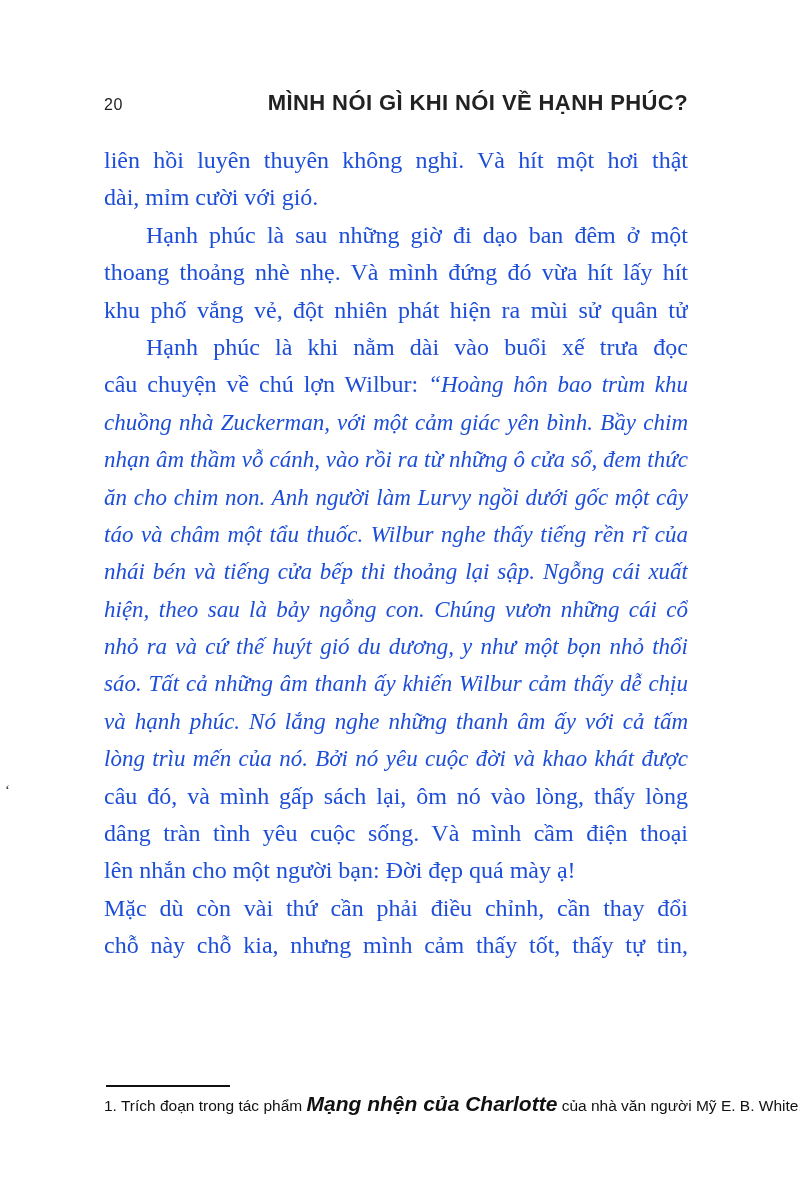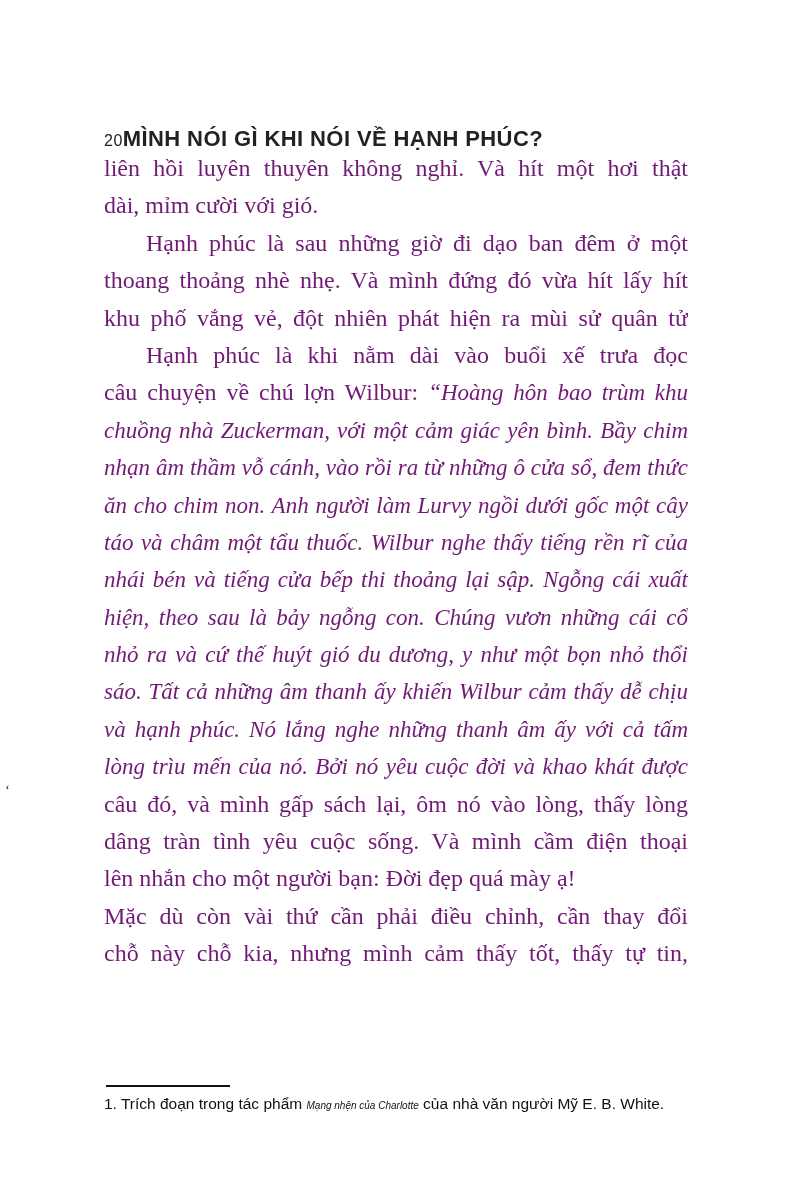"20" .header { justify-content: flex-start -> space-between; margin-top: 36px -> none }
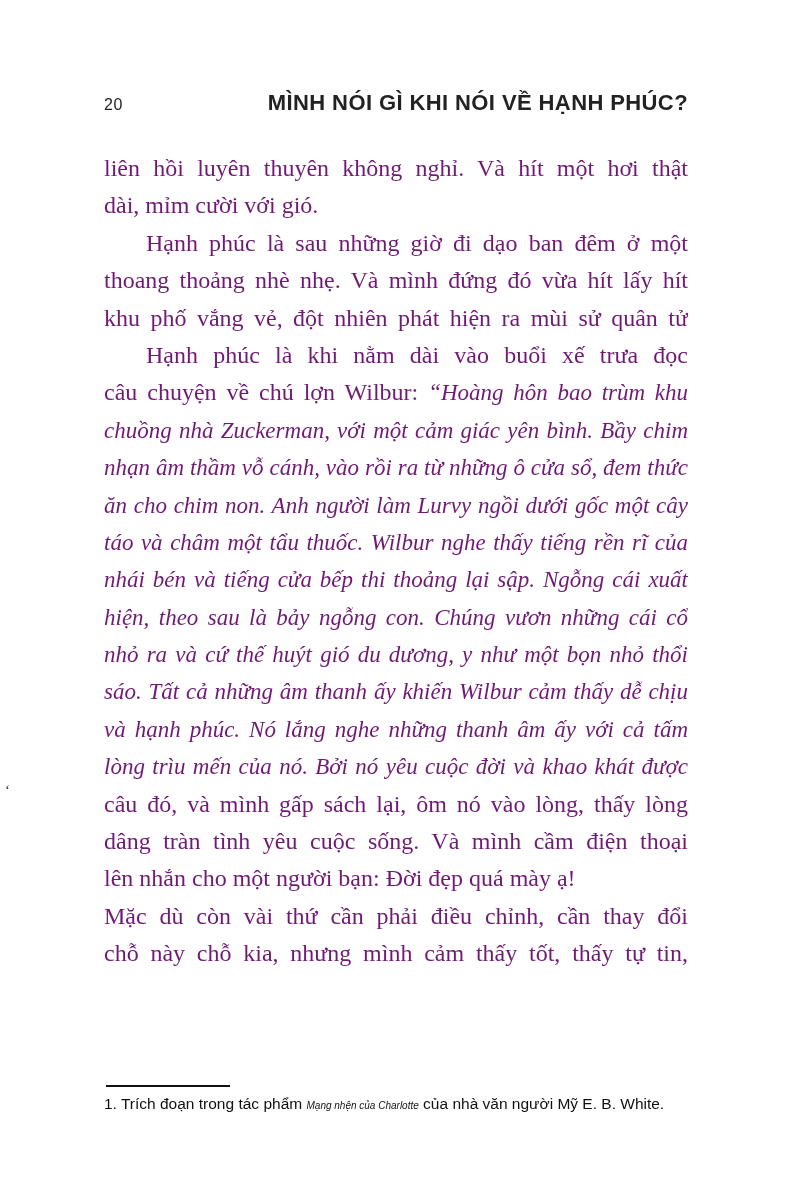"liên hồi luyên thuyên không" .body-block { color: #701a75 -> #1d4ed8; top: 150px -> 142px }
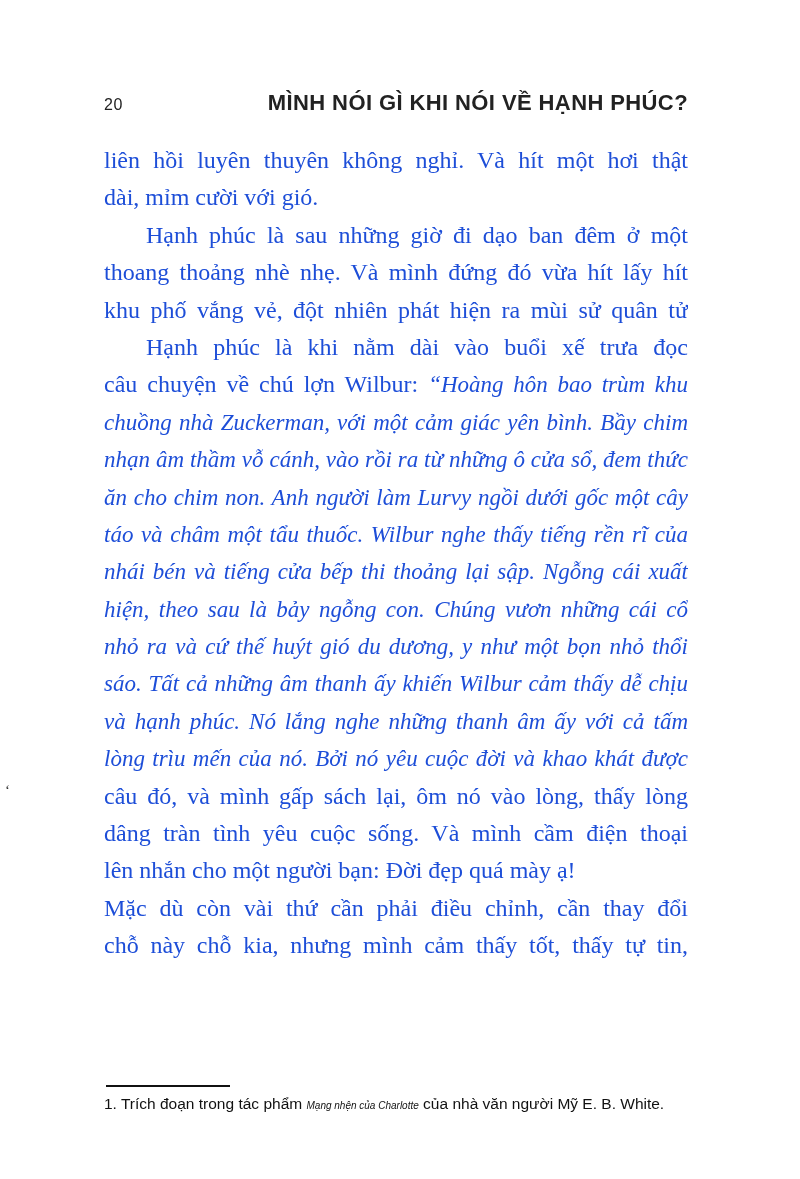"Mạng nhện của Charlotte" .footnote .it { font-size: 10px -> 21px; font-weight: none -> bold }
